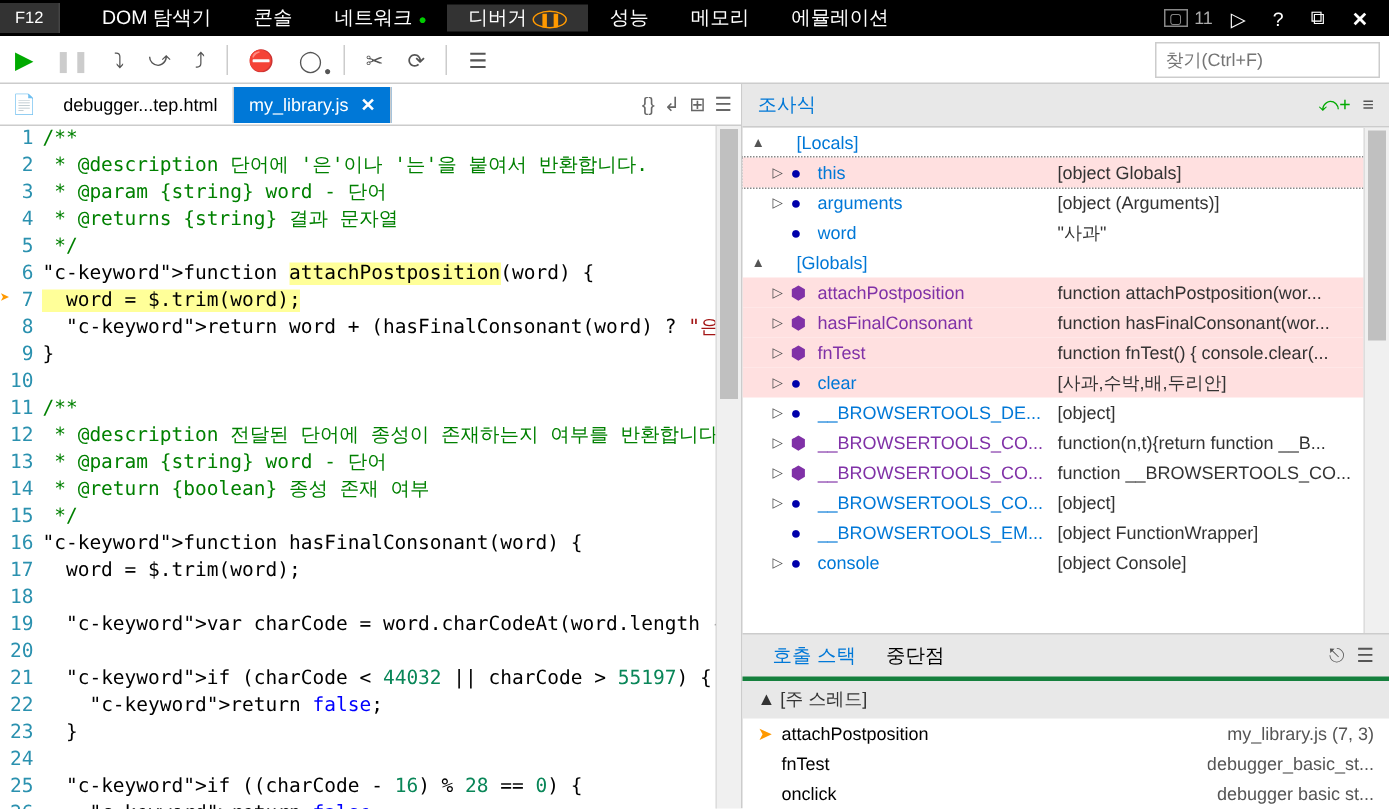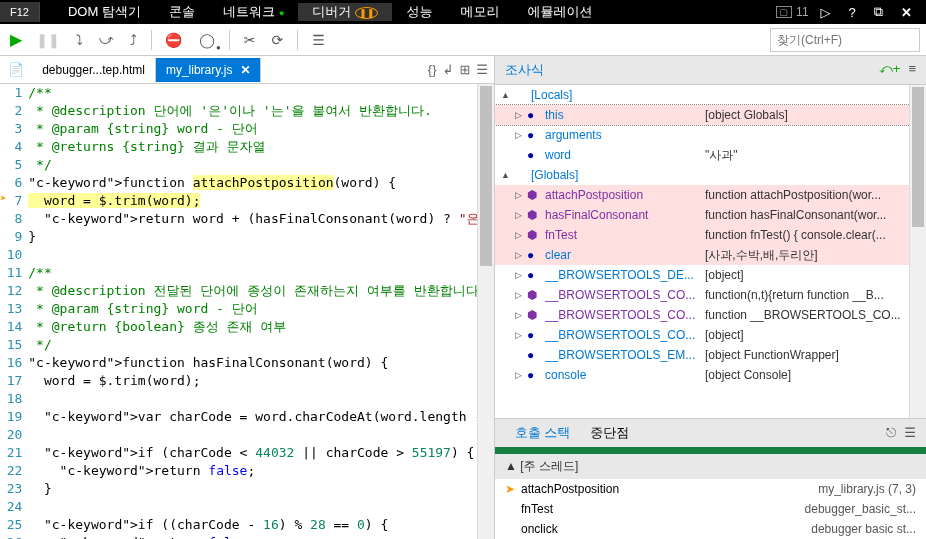"조사식" .watch-header { align-items: none -> center }
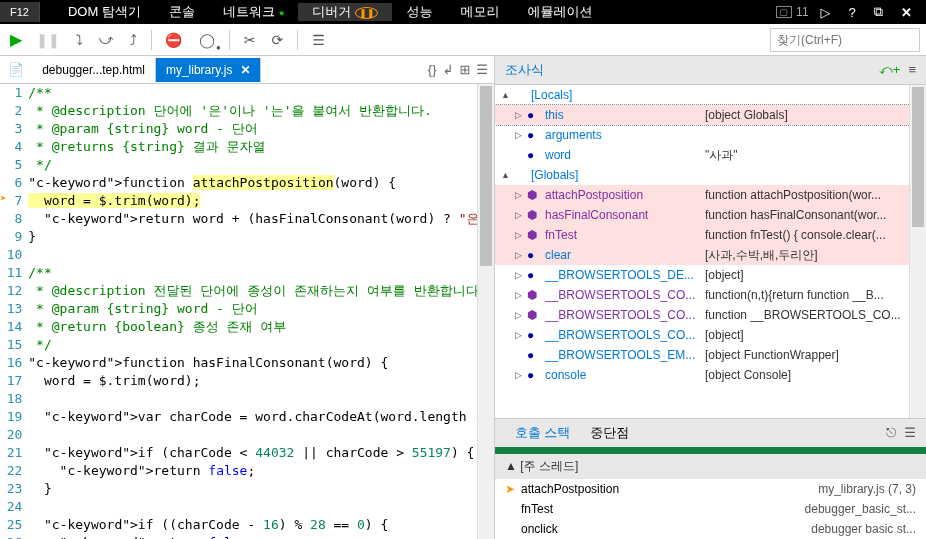"[object (Arguments)]" span.value { html: none -> <span>[object (Arguments)]</span> }
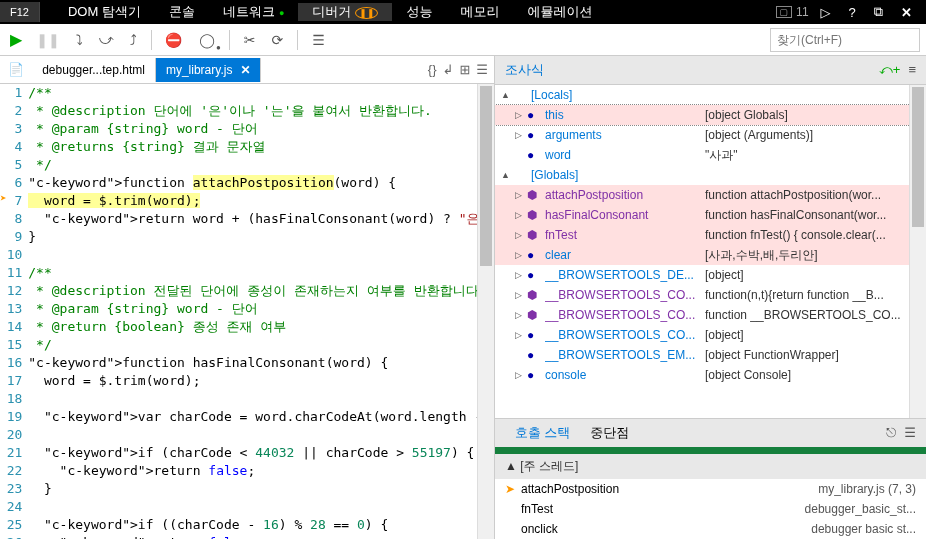"호출 스택" .callstack-header { border-bottom: 7px solid #15803d -> 3px solid #15803d; font-family: Liberation Serif, serif -> none }
